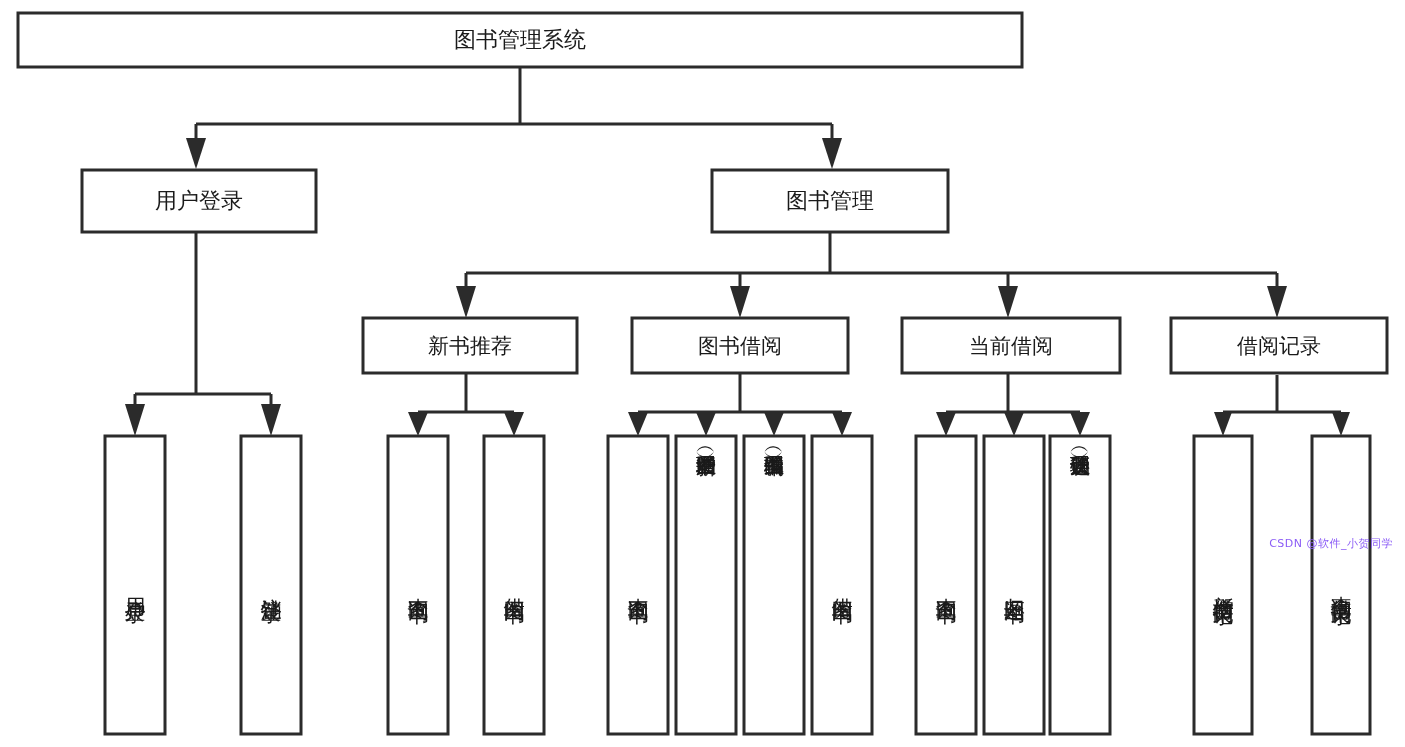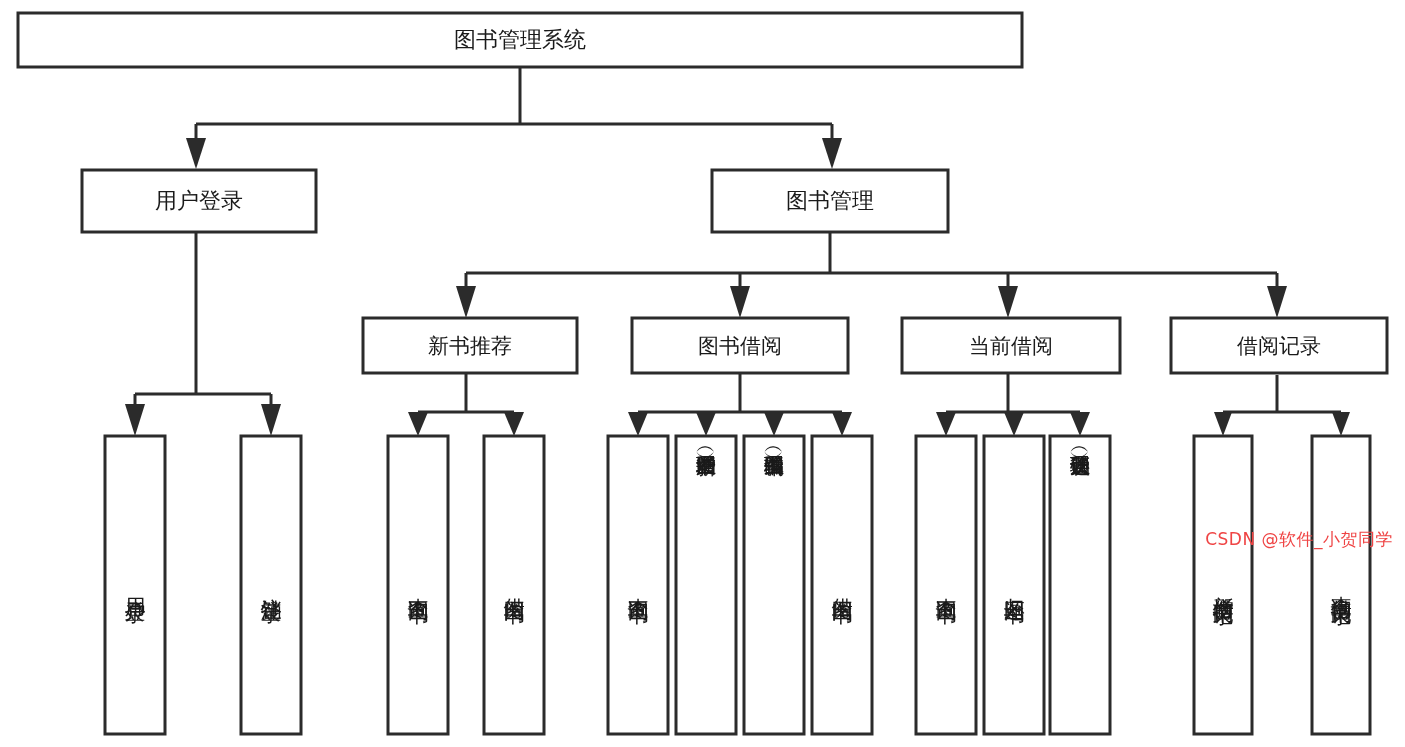"CSDN @软件_小贺同学" .watermark { color: #ef4444 -> #8b5cf6; font-size: 17px -> 11px }
